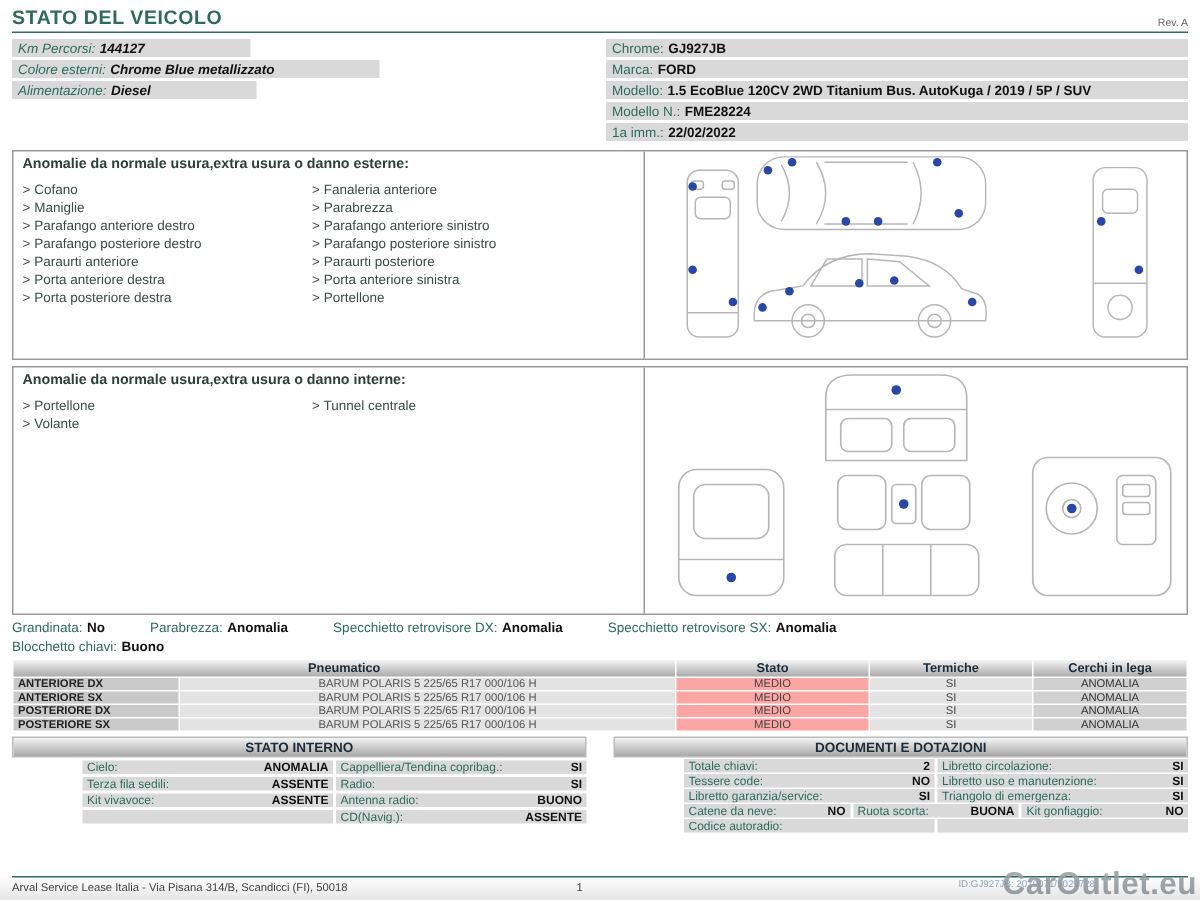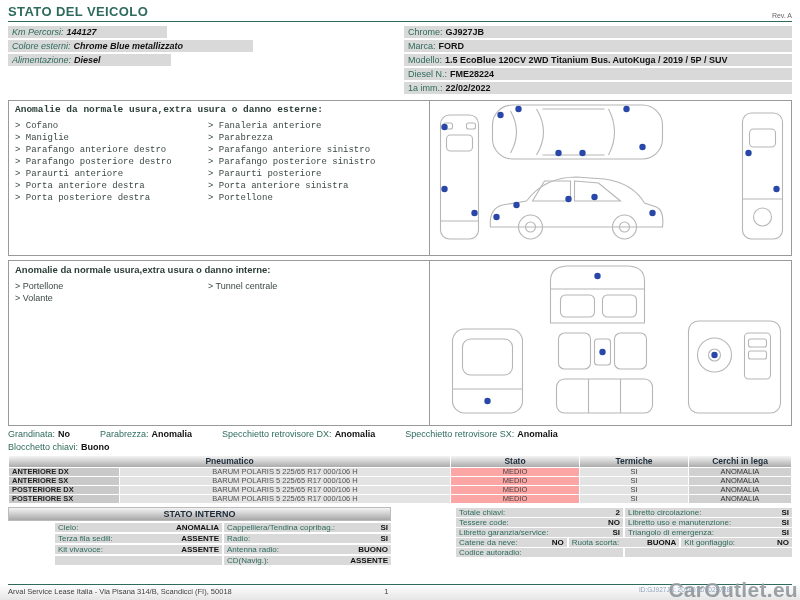"Diesel N.:" span.lbl { text: Diesel -> Modello }
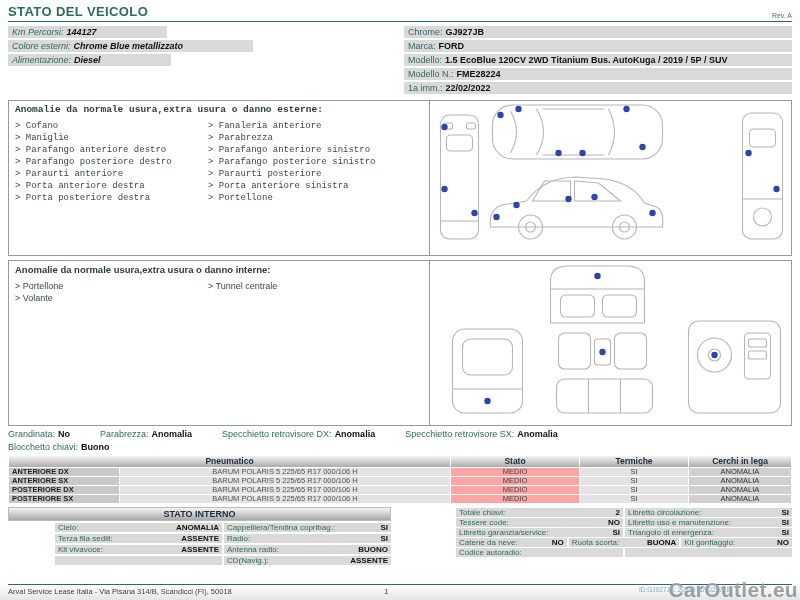"Anomalie da normale usura,extra usura o danno esterne:" .anom-box.external { font-family: Liberation Mono, monospace -> none; height: 156px -> 140px }
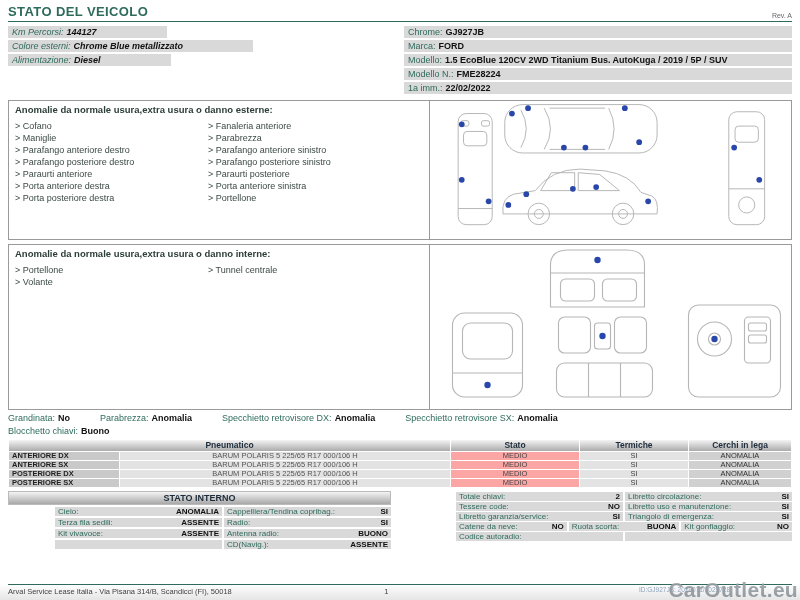"DOCUMENTI E DOTAZIONI" div.kv-header { html: none -> <div>DOCUMENTI E DOTAZIONI</div> }
